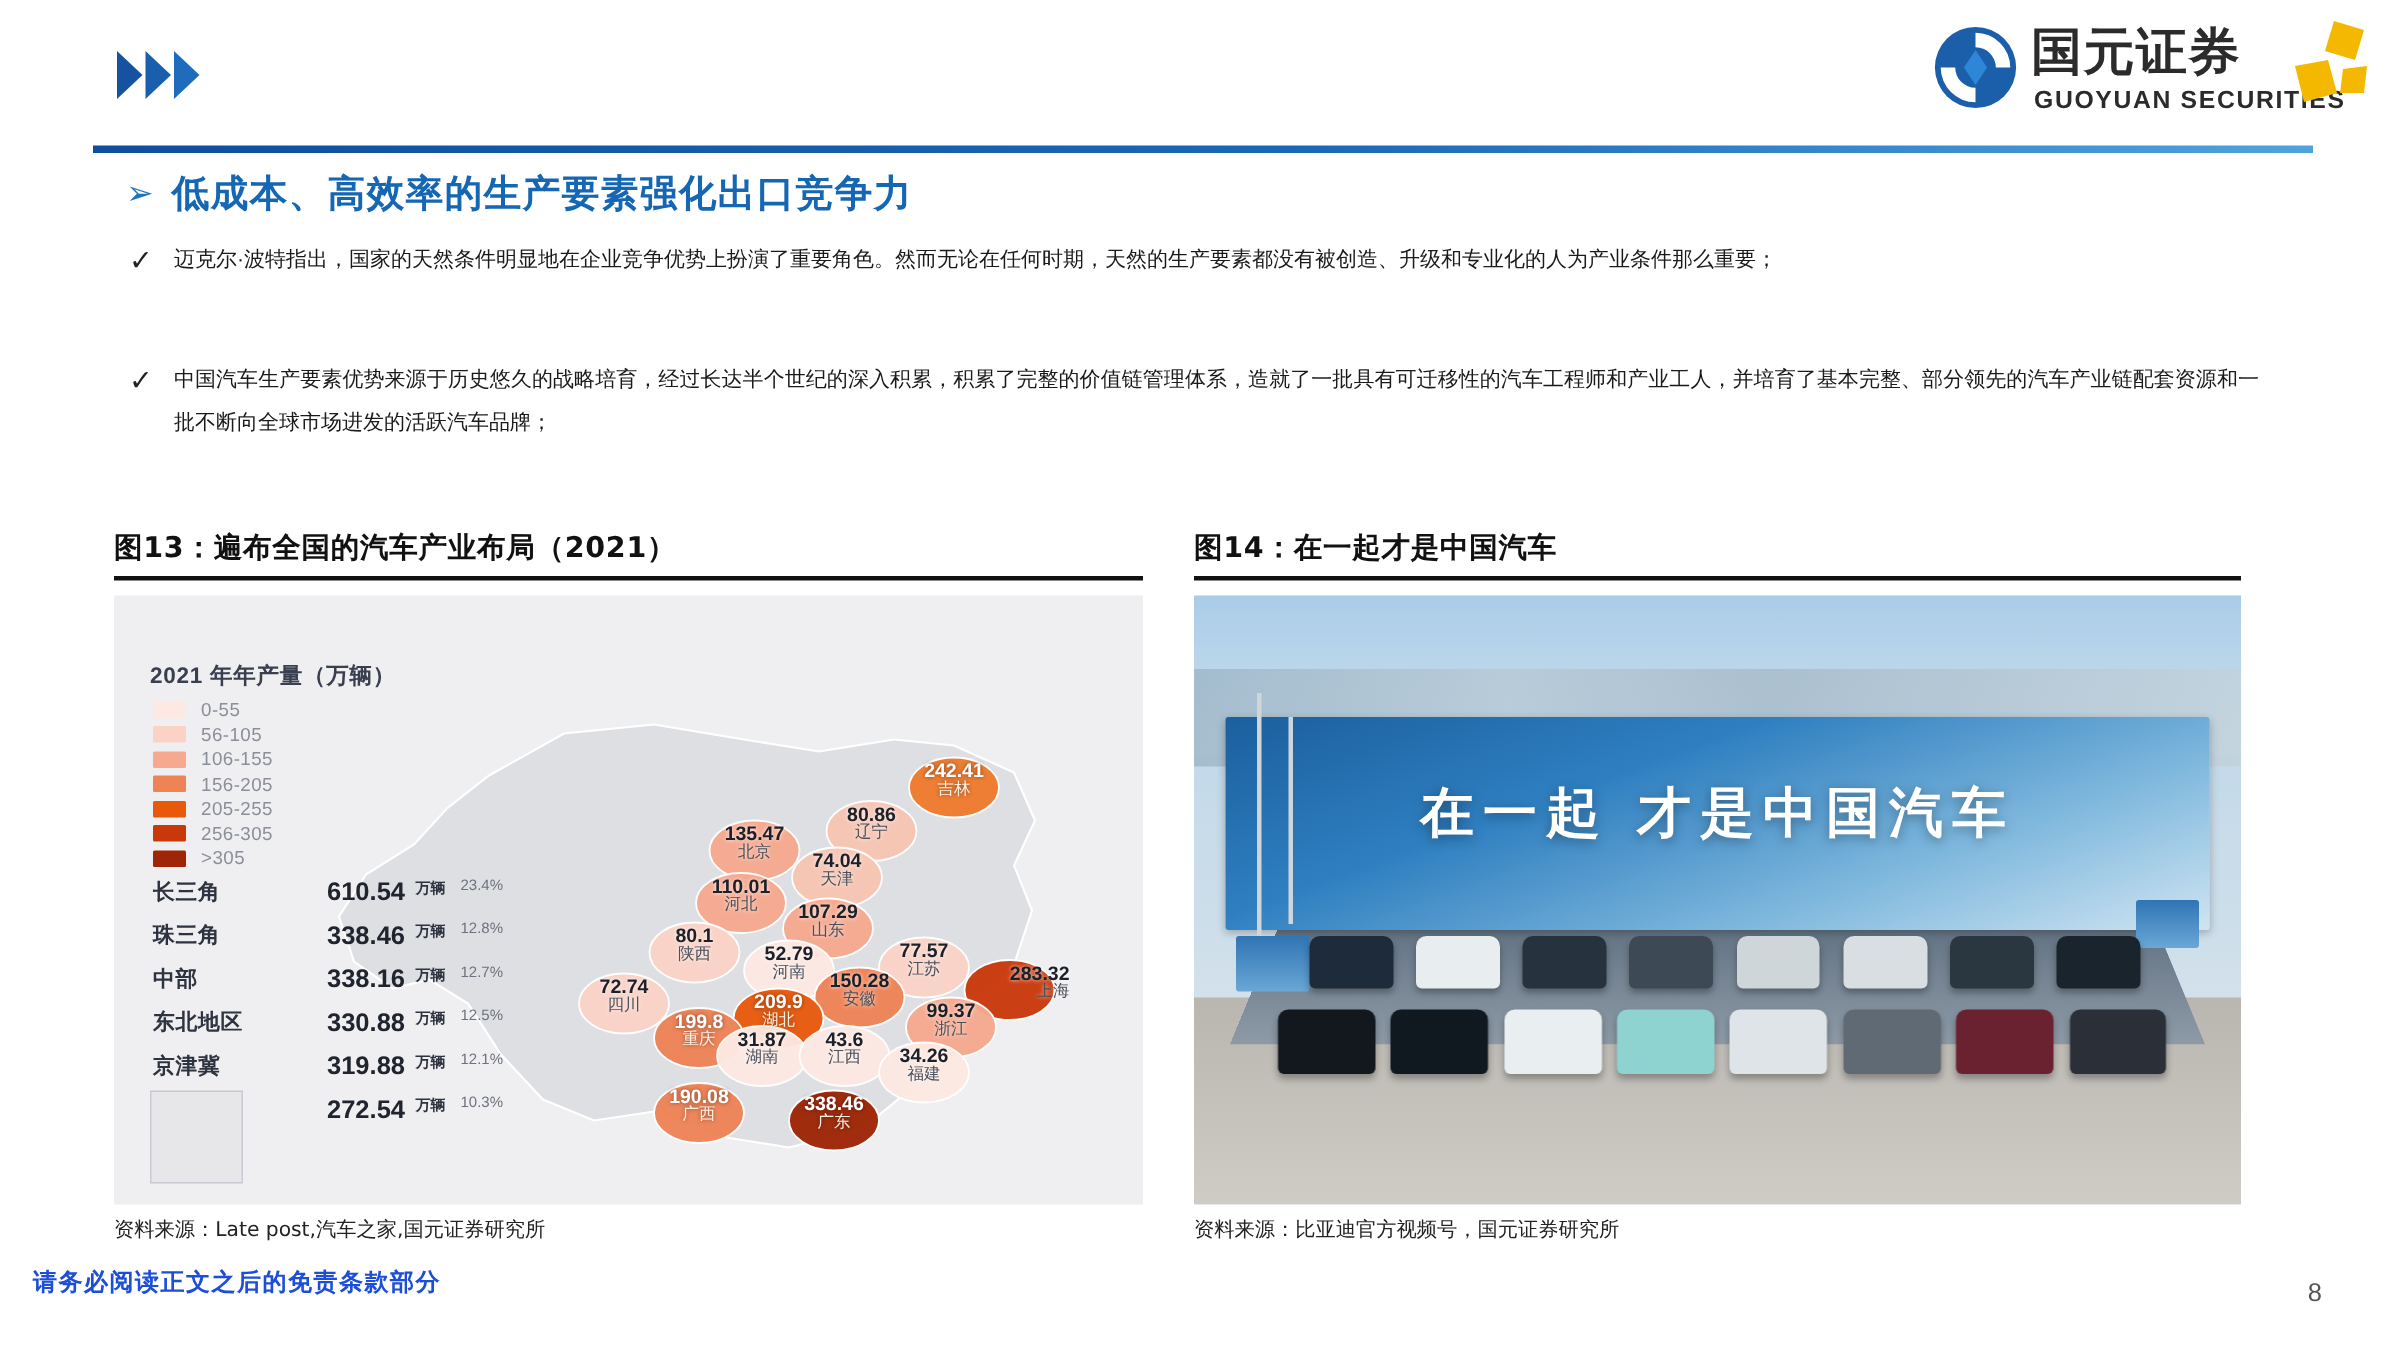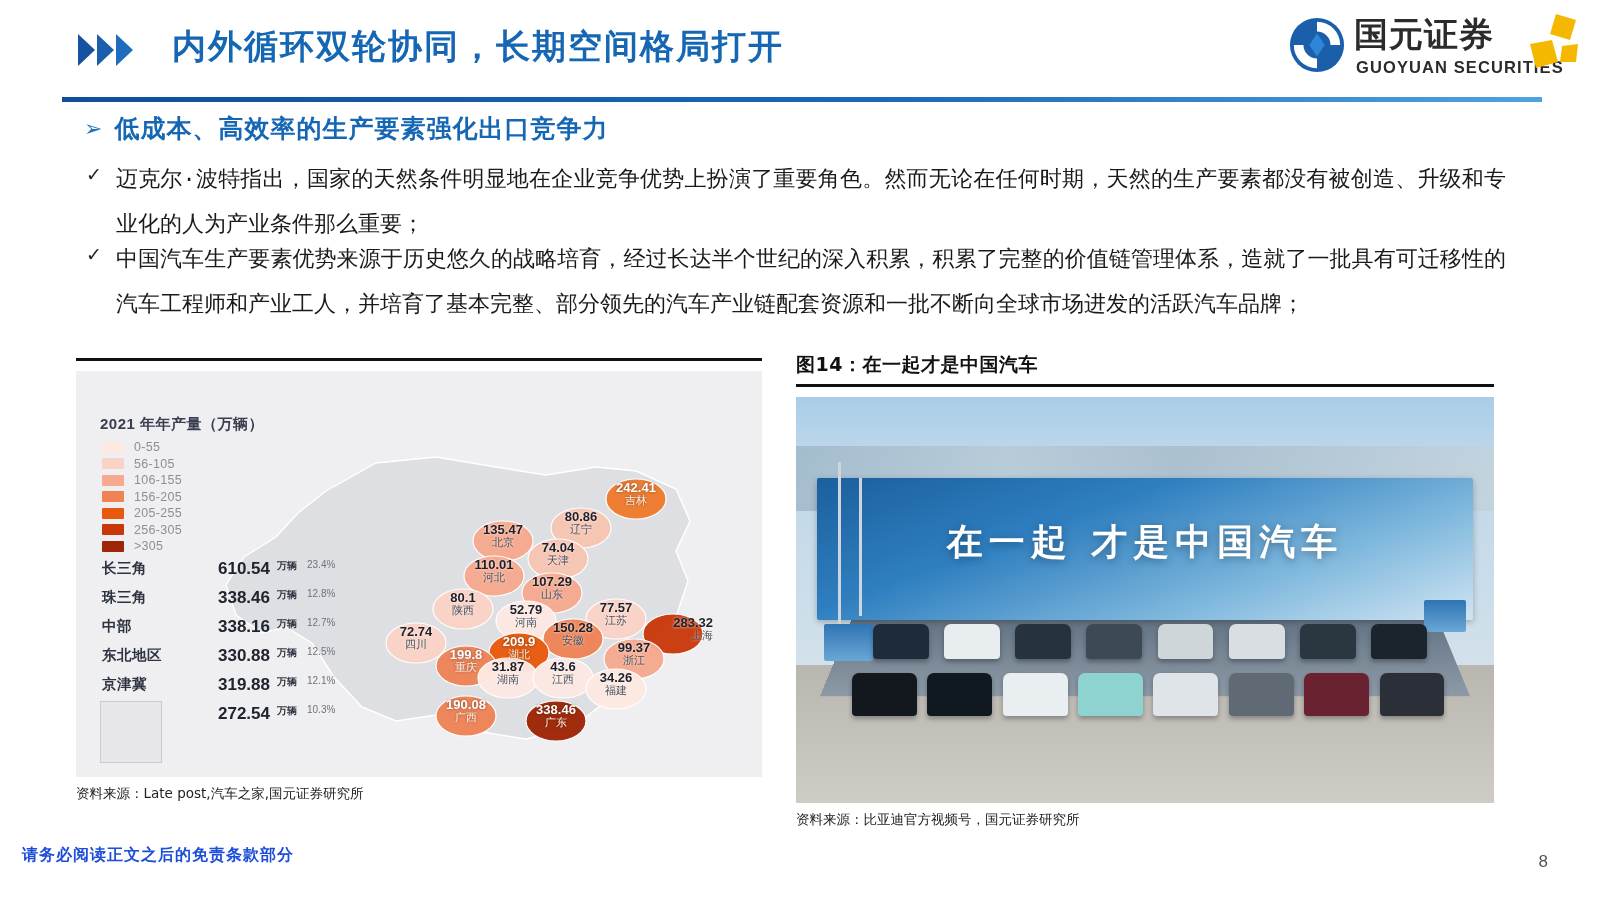"内外循环双轮协同，长期空间格局打开" div.page-title { html: <div>内外循环双轮协同，长期空间格局打开</div> -> none }
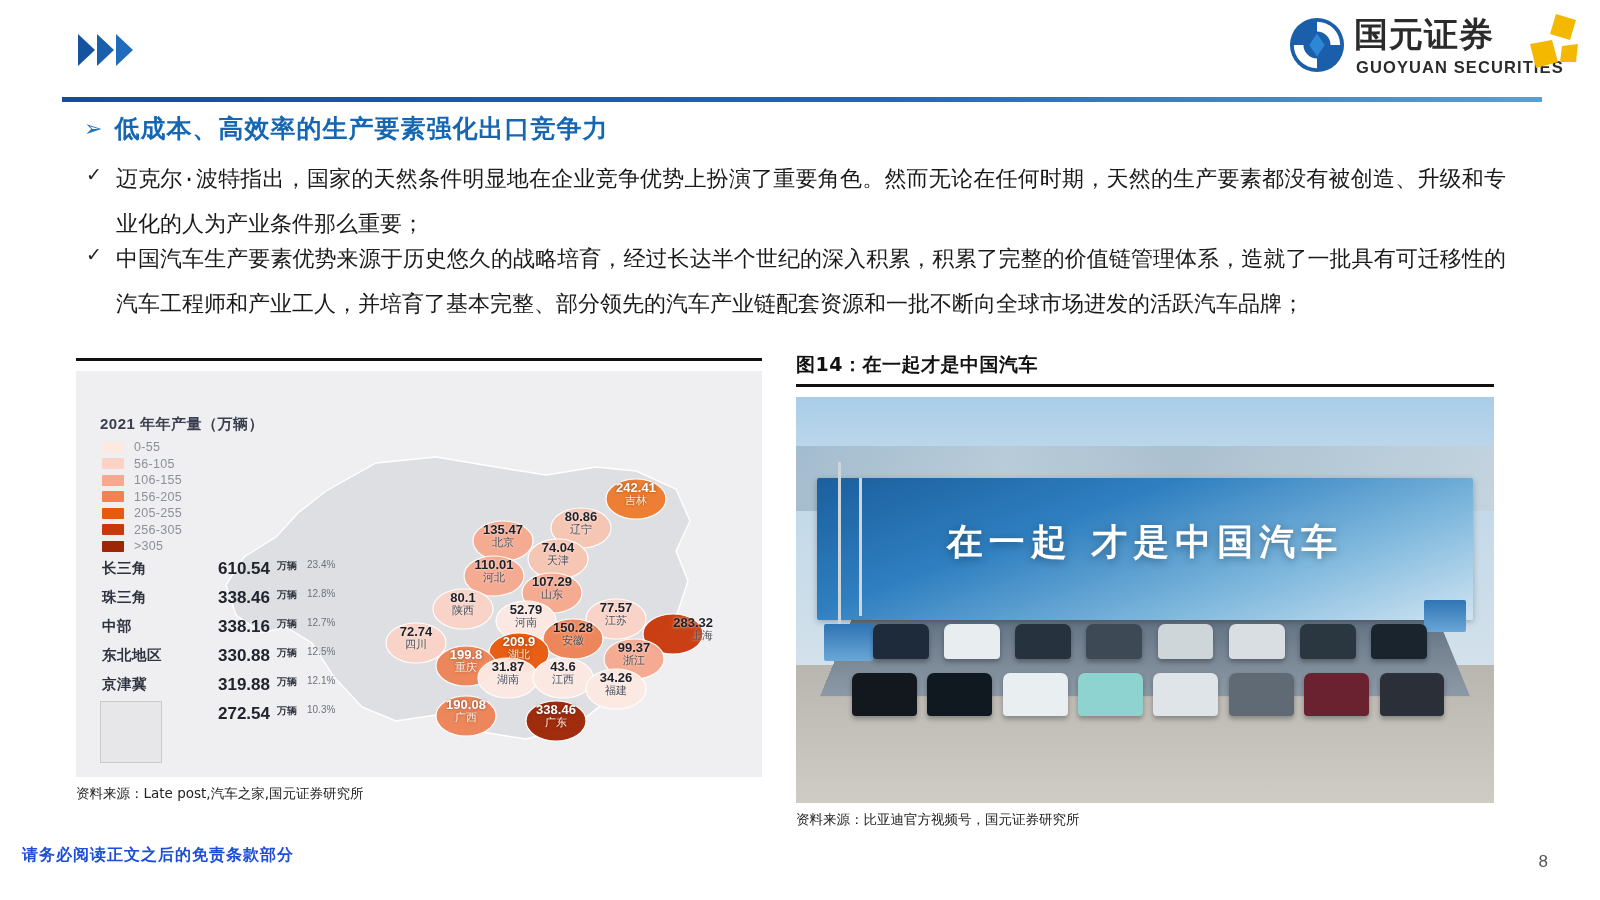"迈克尔·波特指出，国家的天然条件明显地在企业竞争优势上扮演了重要角色。然而无论在" .bullet .ptext { font-family: Liberation Mono, monospace -> Liberation Sans, sans-serif; font-size: 22px -> 14px }
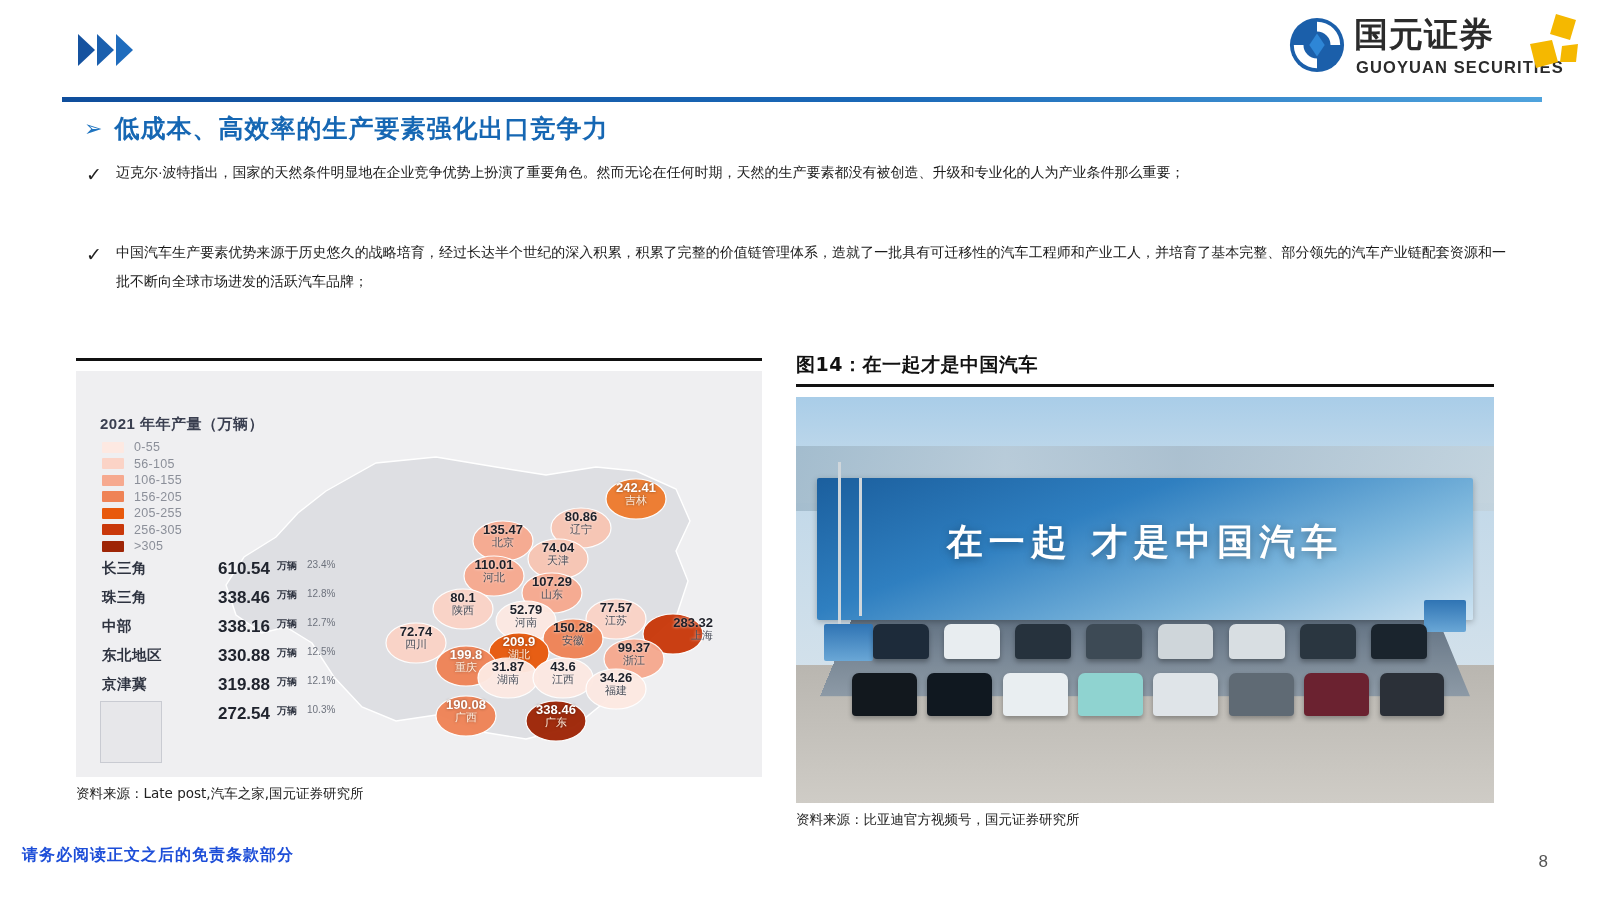"图13：遍布全国的汽车产业布局（2021）" div.fig-title { html: none -> <div>图13：遍布全国的汽车产业布局（2021）</div> }
